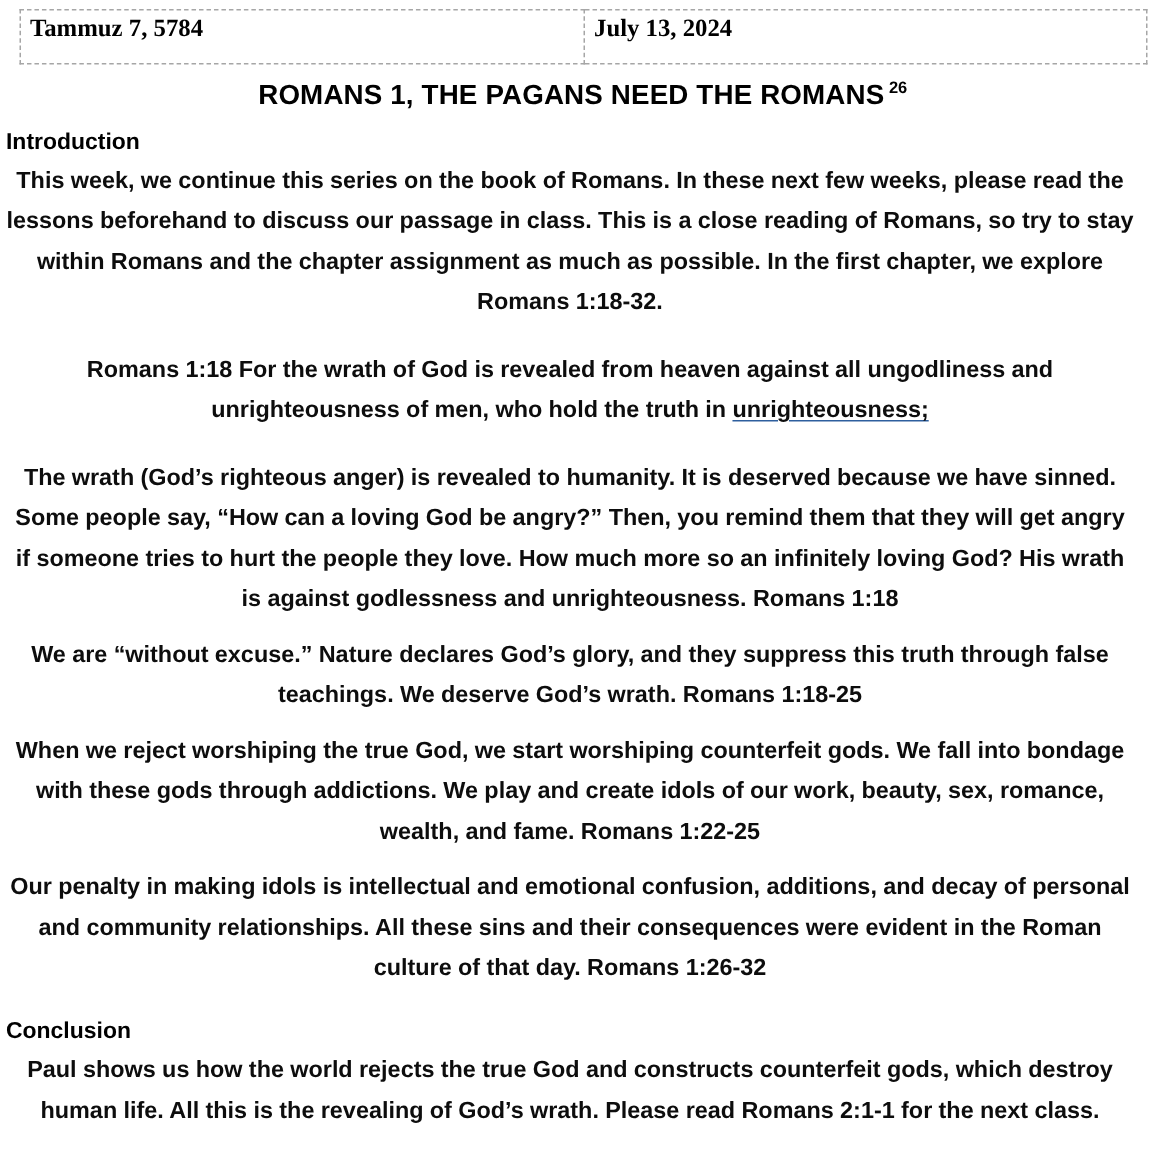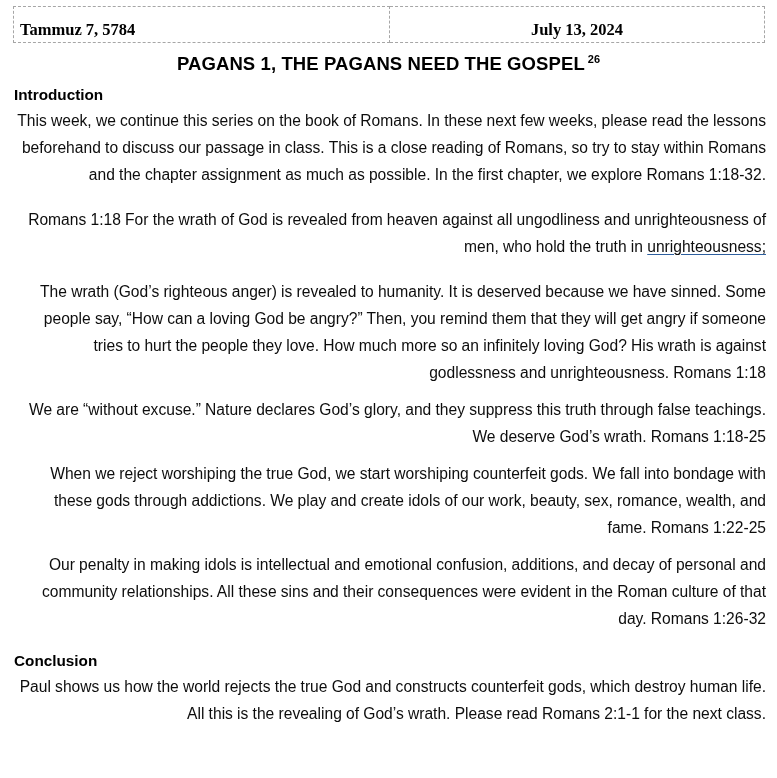"Tammuz 7, 5784" .header-table td { padding: 14px 6px 0 6px -> 3px 6px 0 6px }
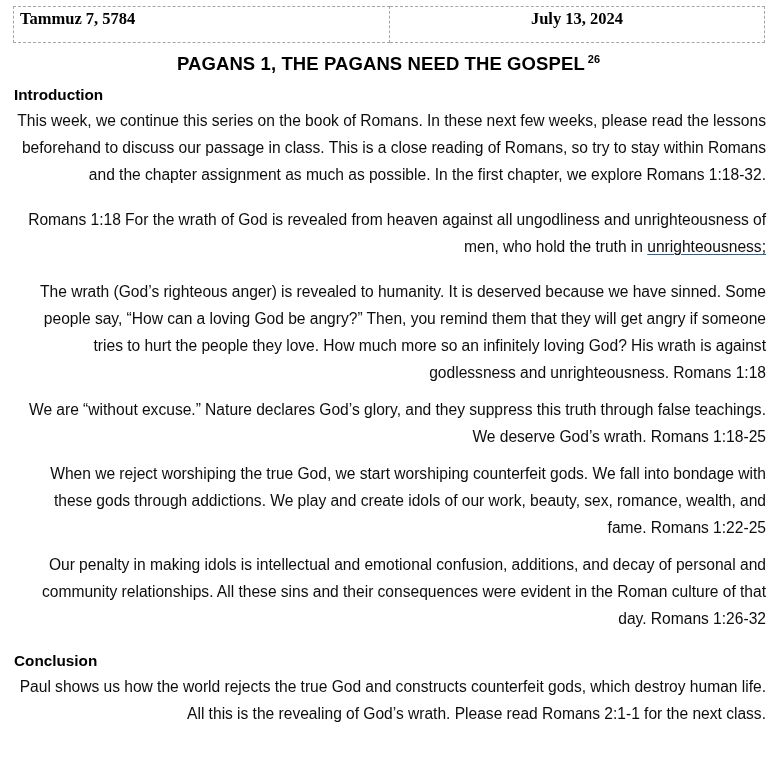"July 13, 2024" .header-table td.right-cell { text-align: center -> left }
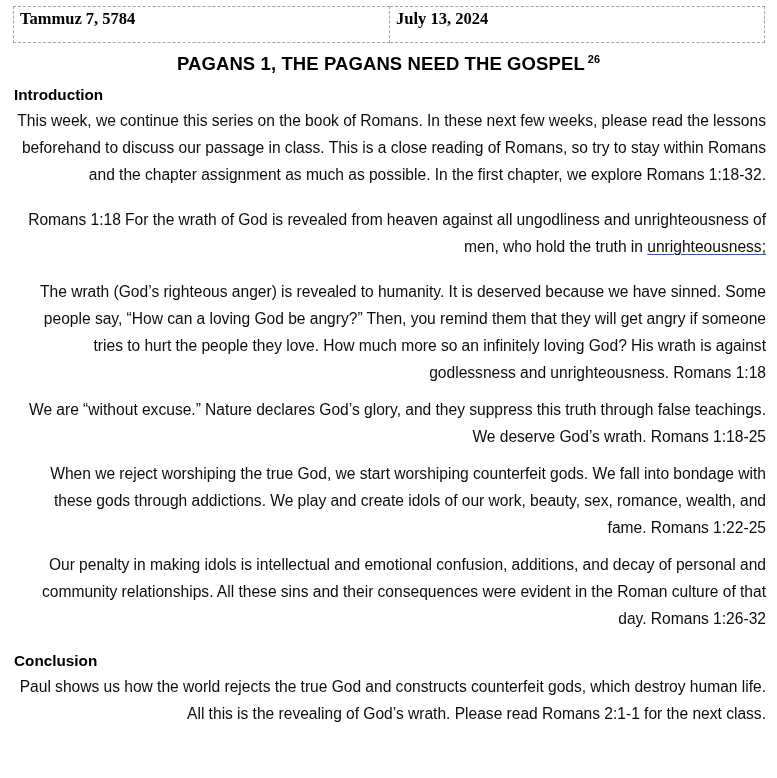"PAGANS 1, THE PAGANS NEED" span { text: PAGANS 1, THE PAGANS NEED THE GOSPEL -> ROMANS 1, THE PAGANS NEED THE ROMANS }
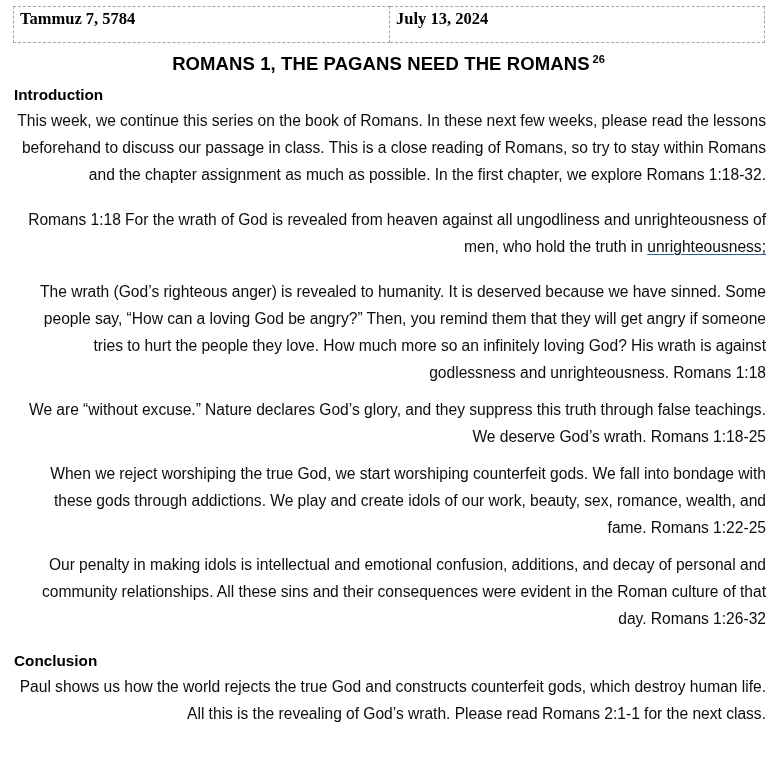"Introduction" .body-area { left: 14px -> 4px }
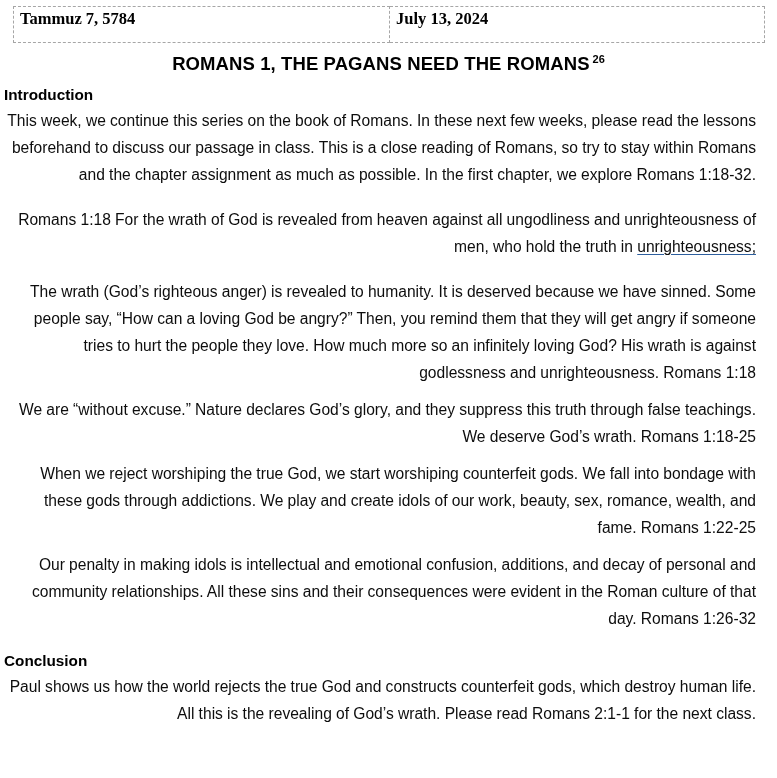"This week, we continue this" .para { font-weight: none -> bold; text-align: right -> center }
